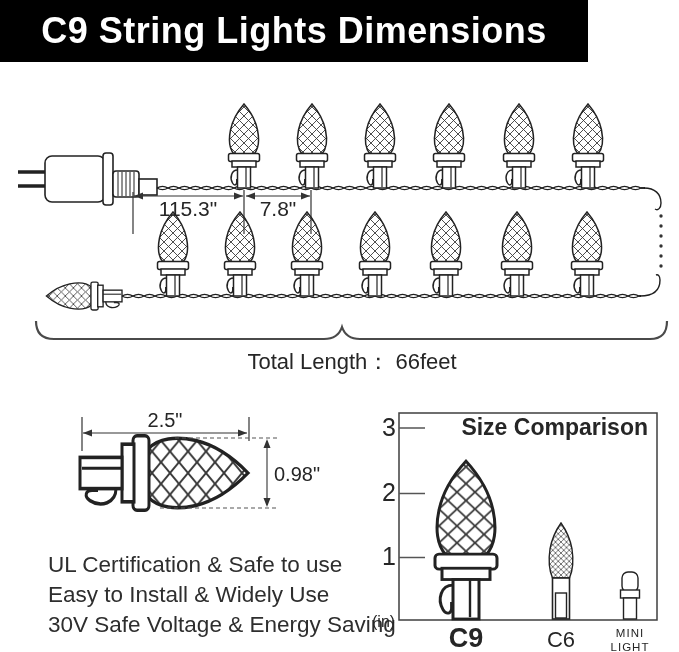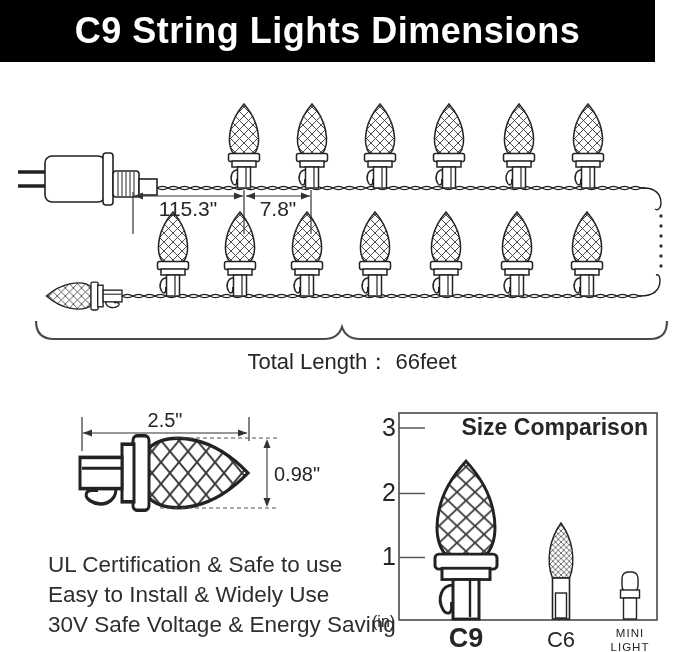"C9 String Lights Dimensions" .title-bar { width: 655px -> 588px }
